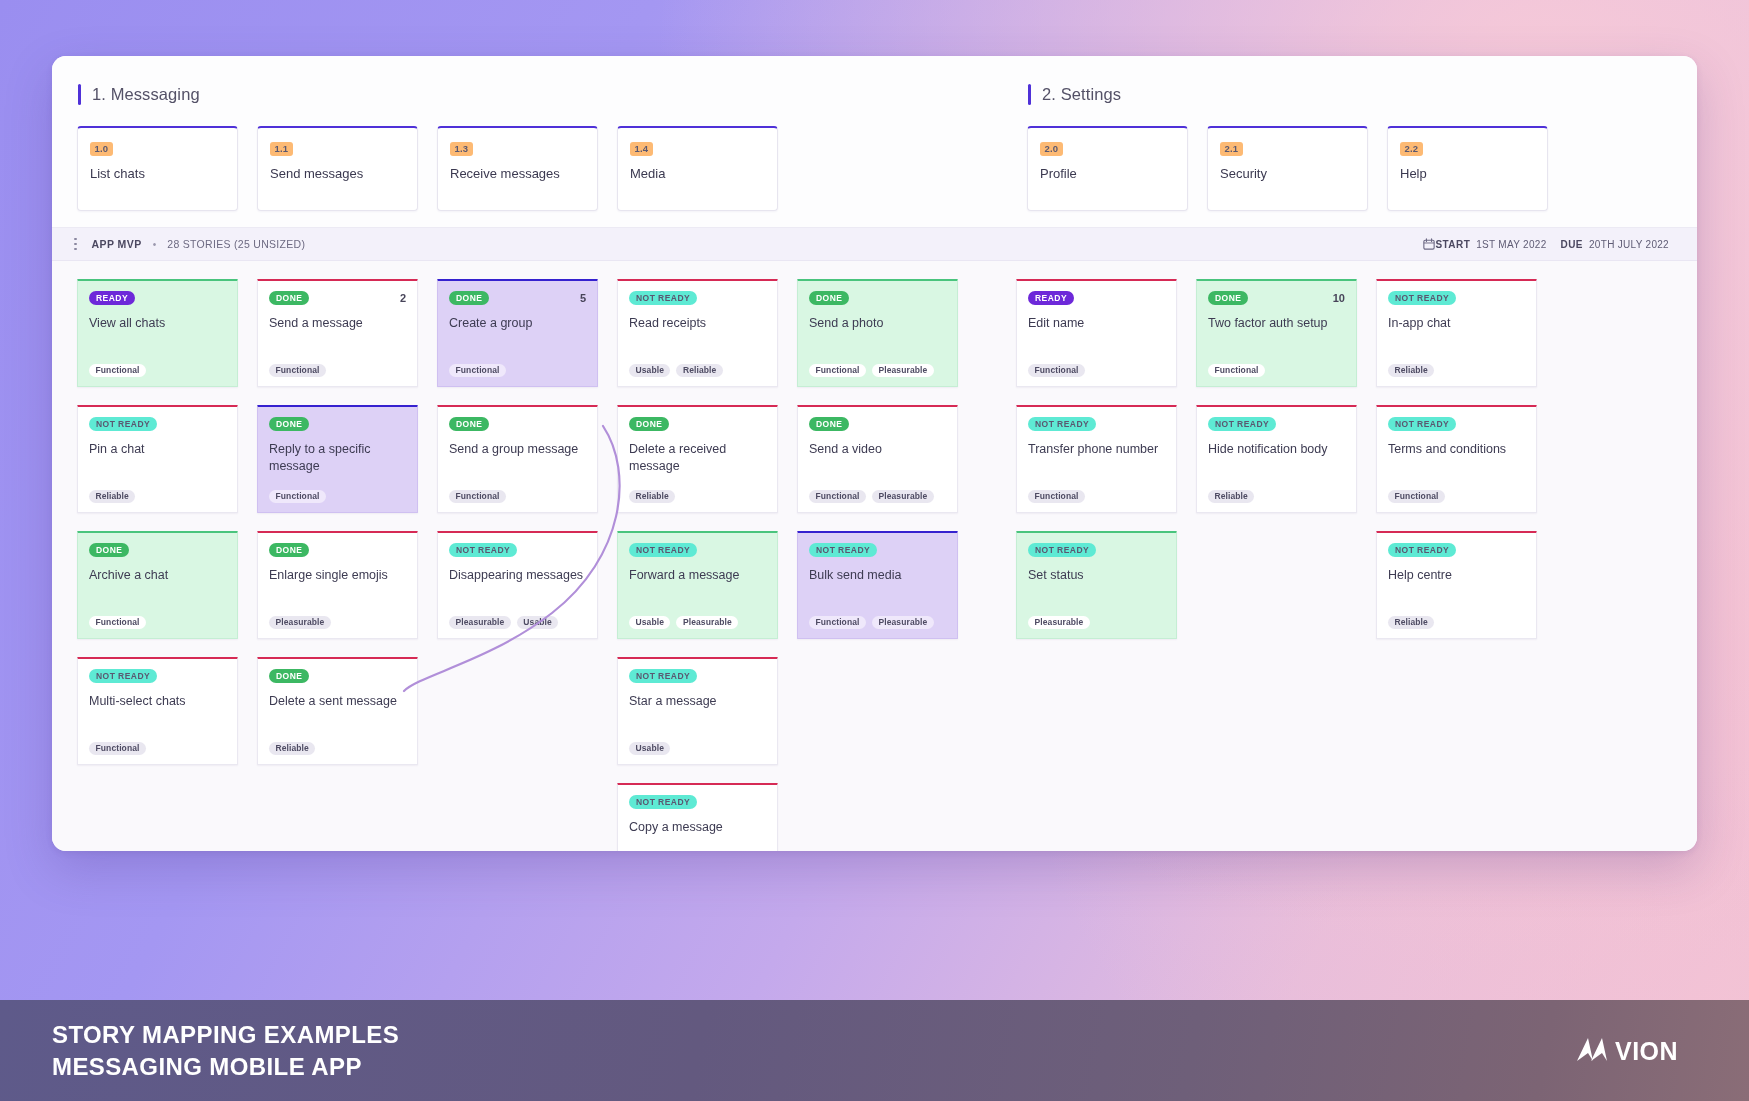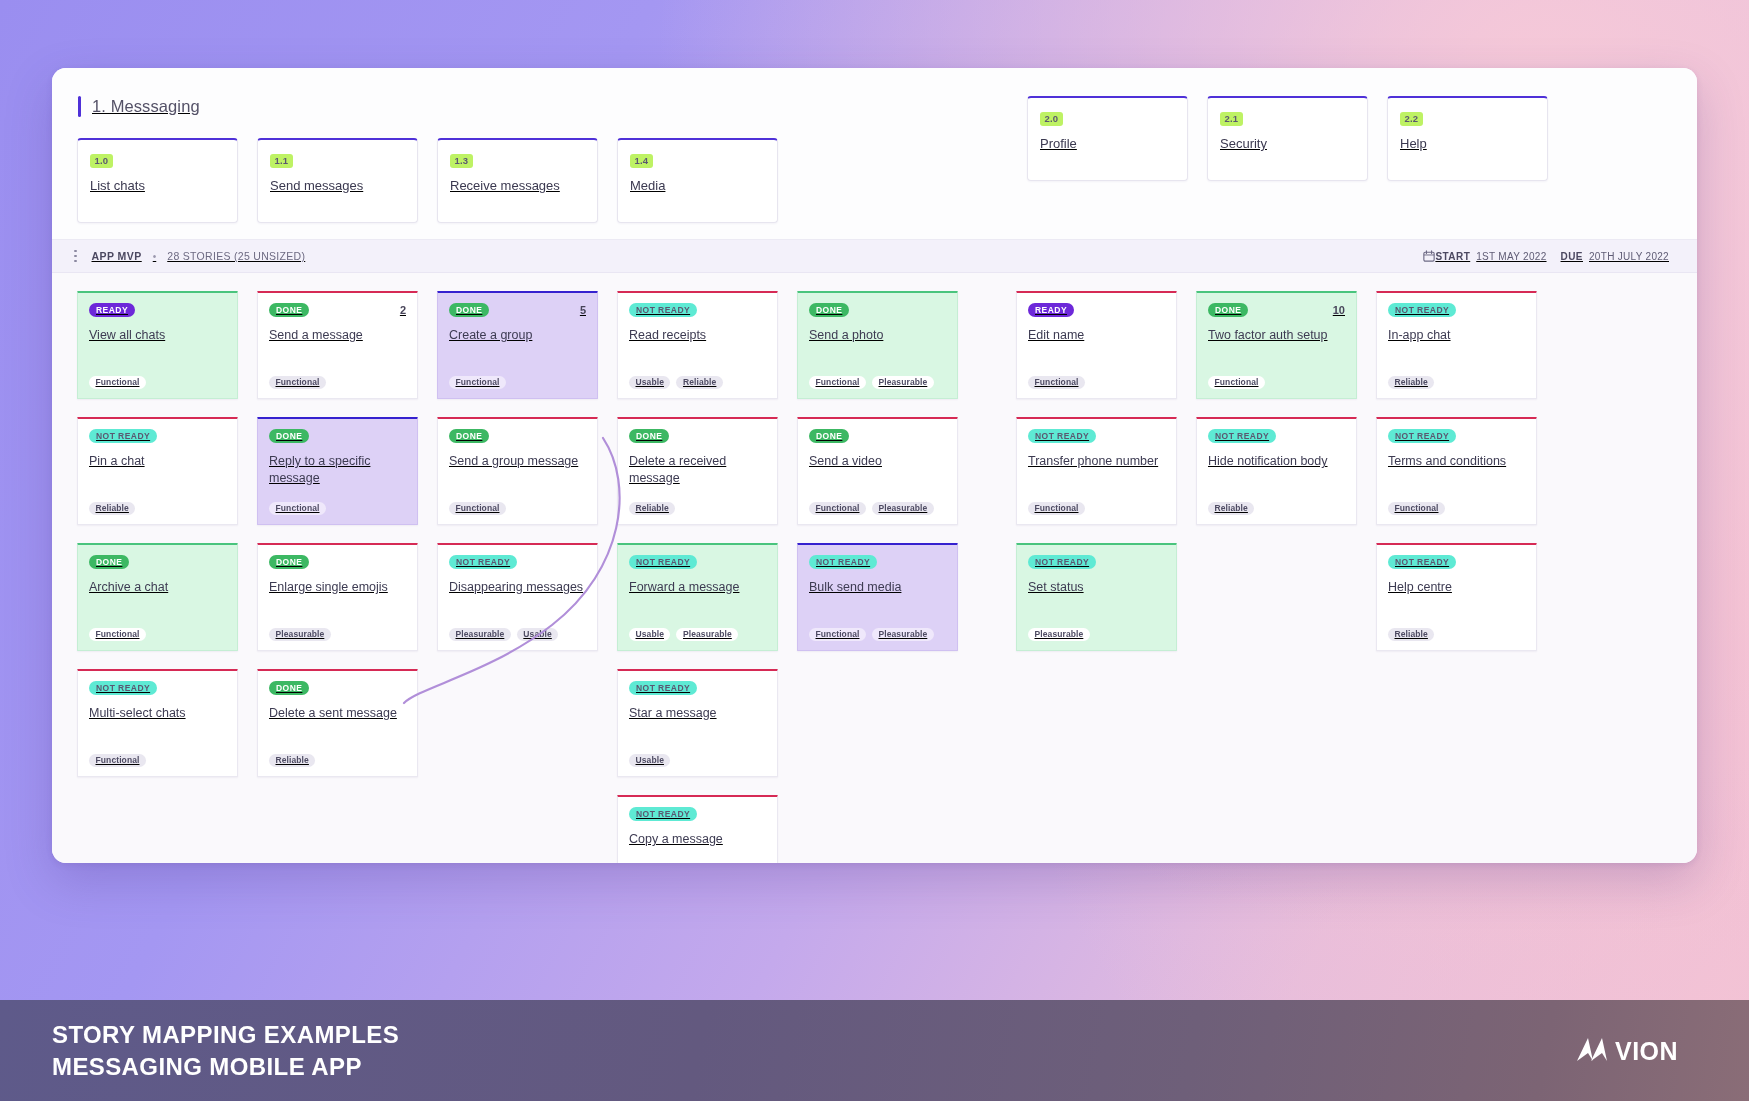"1. Messsaging" #app-window { text-decoration: underline -> none; top: 68px -> 56px }
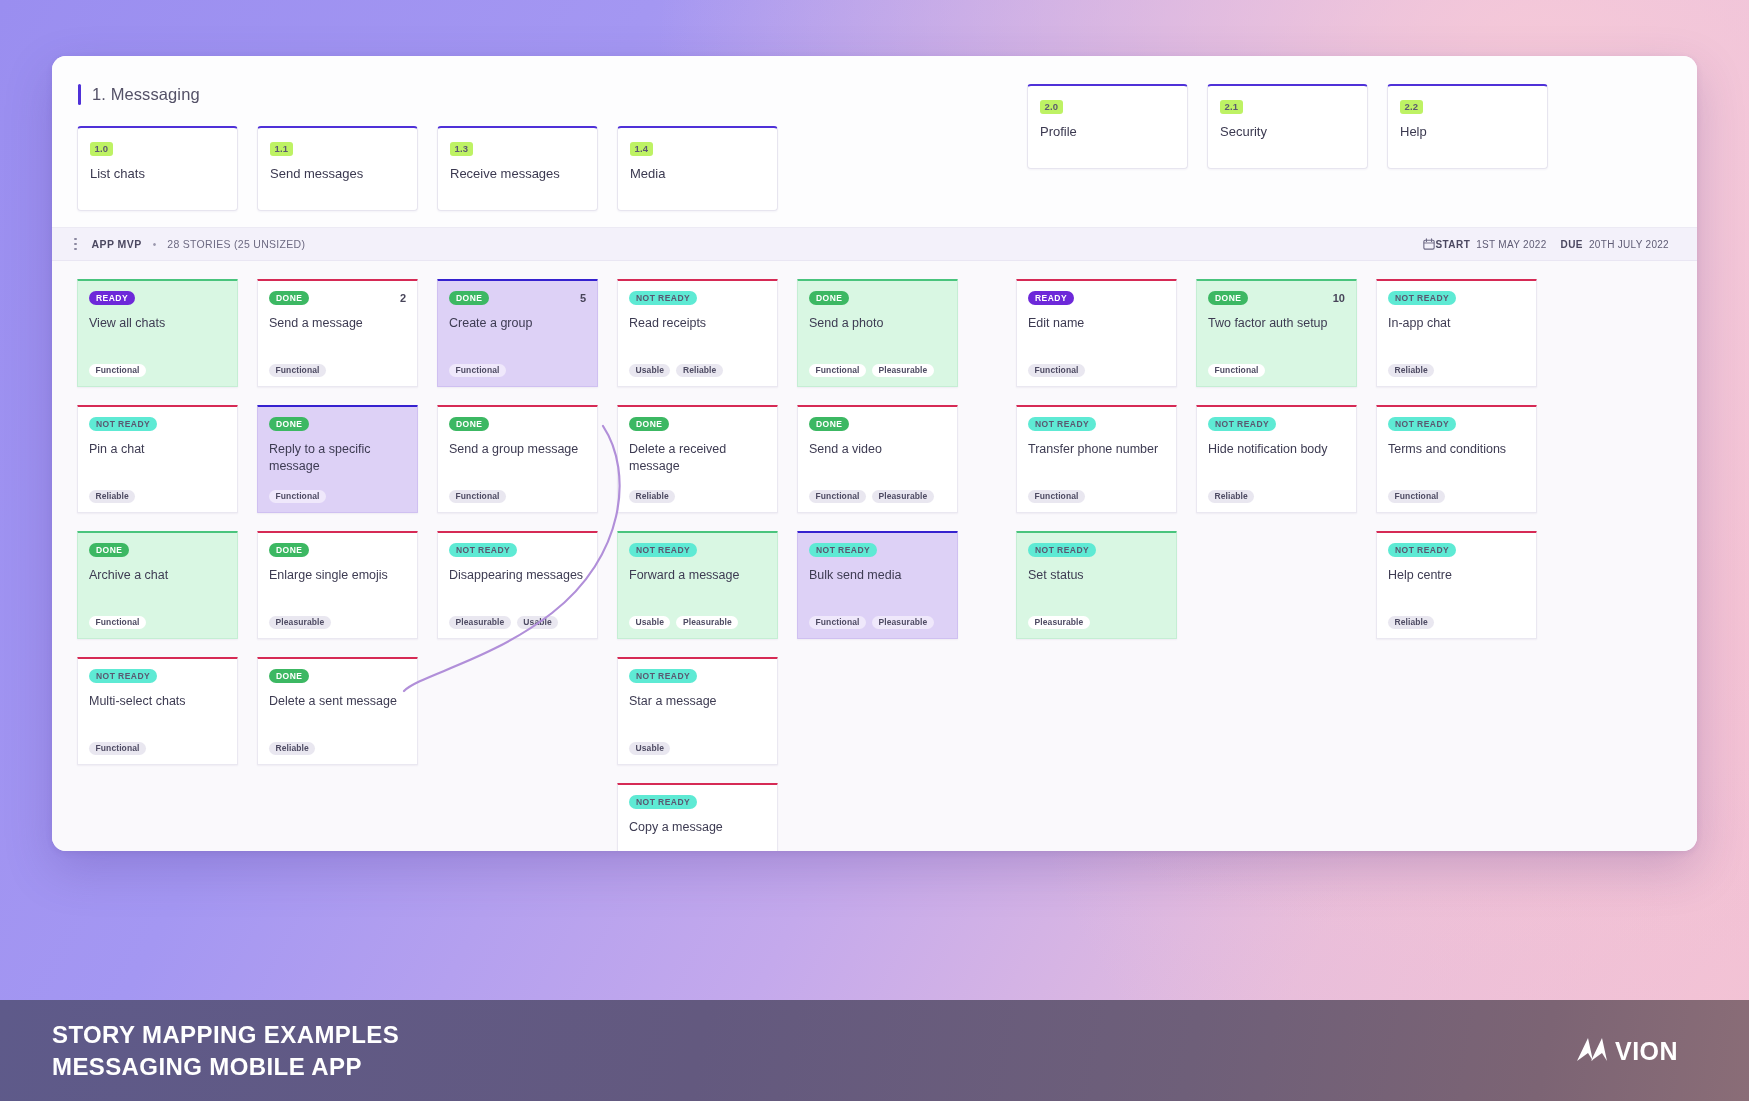"2. Settings" div.goal-title-wrap { html: none -> <div> <span></span> <span>2. Settings</span> </div> }
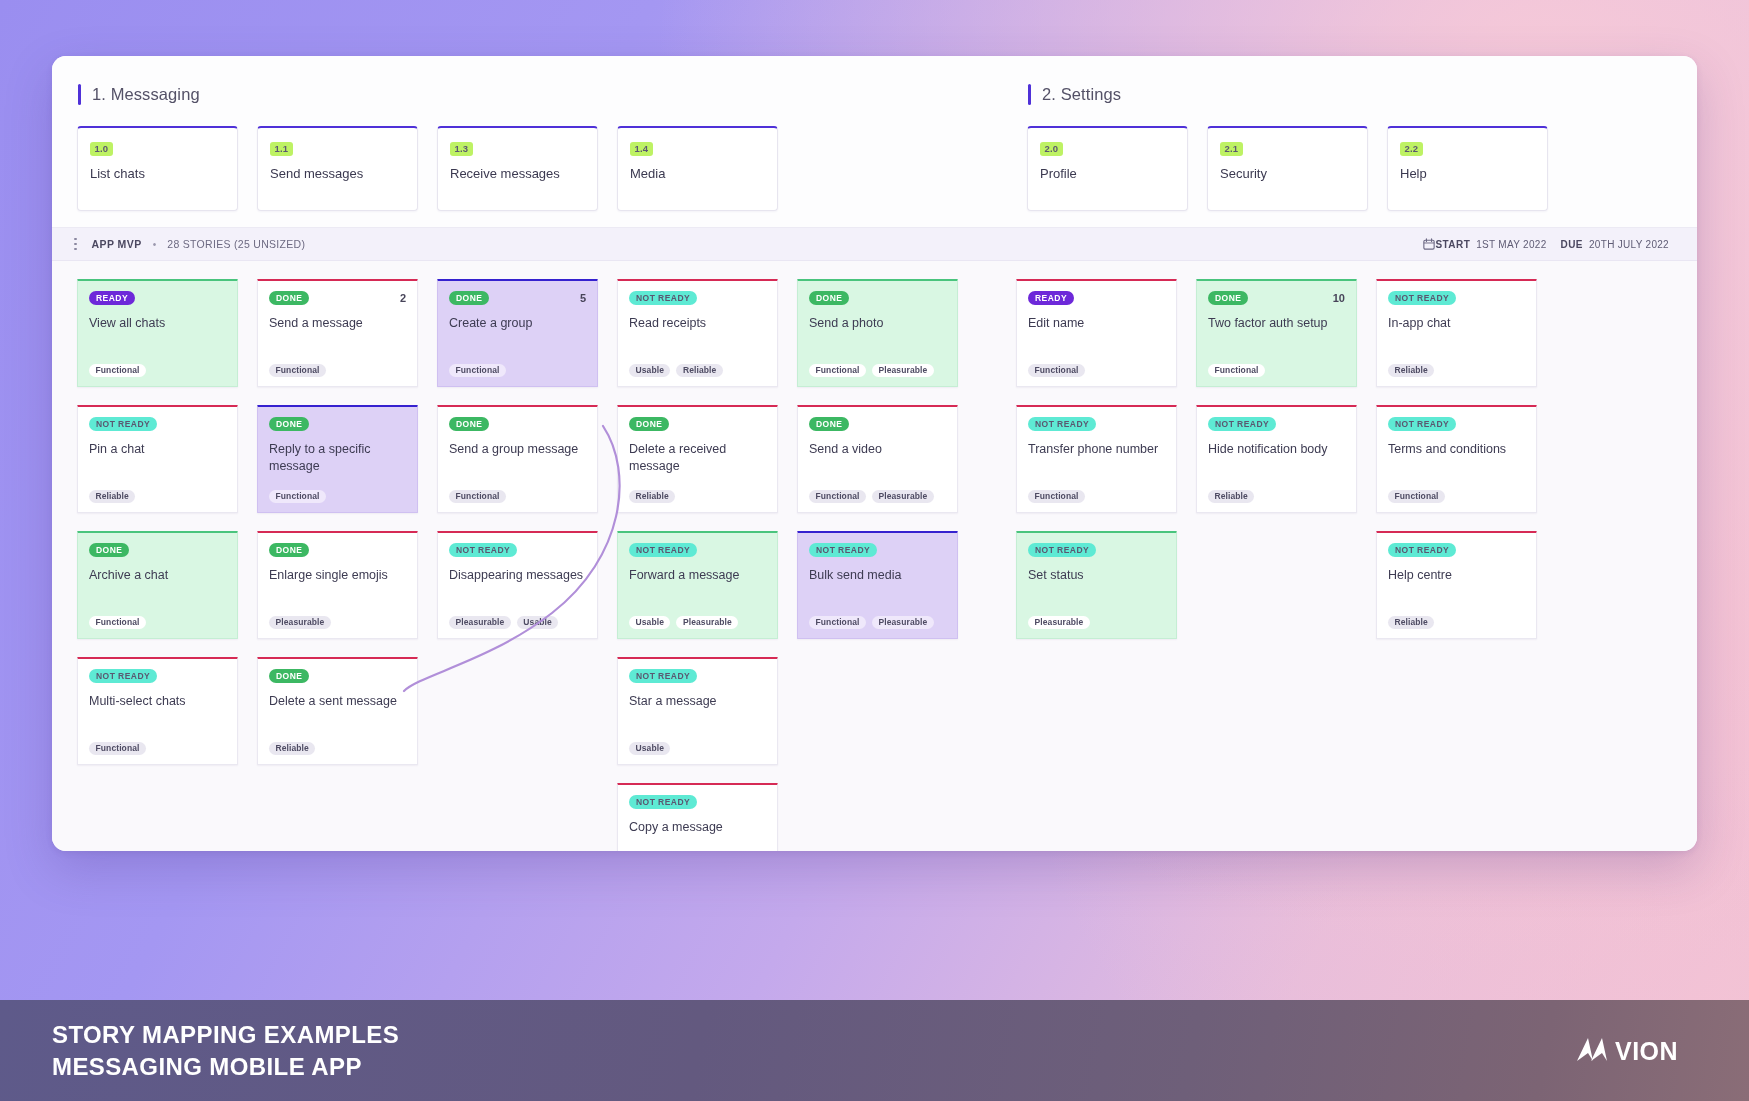"1.0" .activity-ref { background: #bef264 -> #fdba74 }
